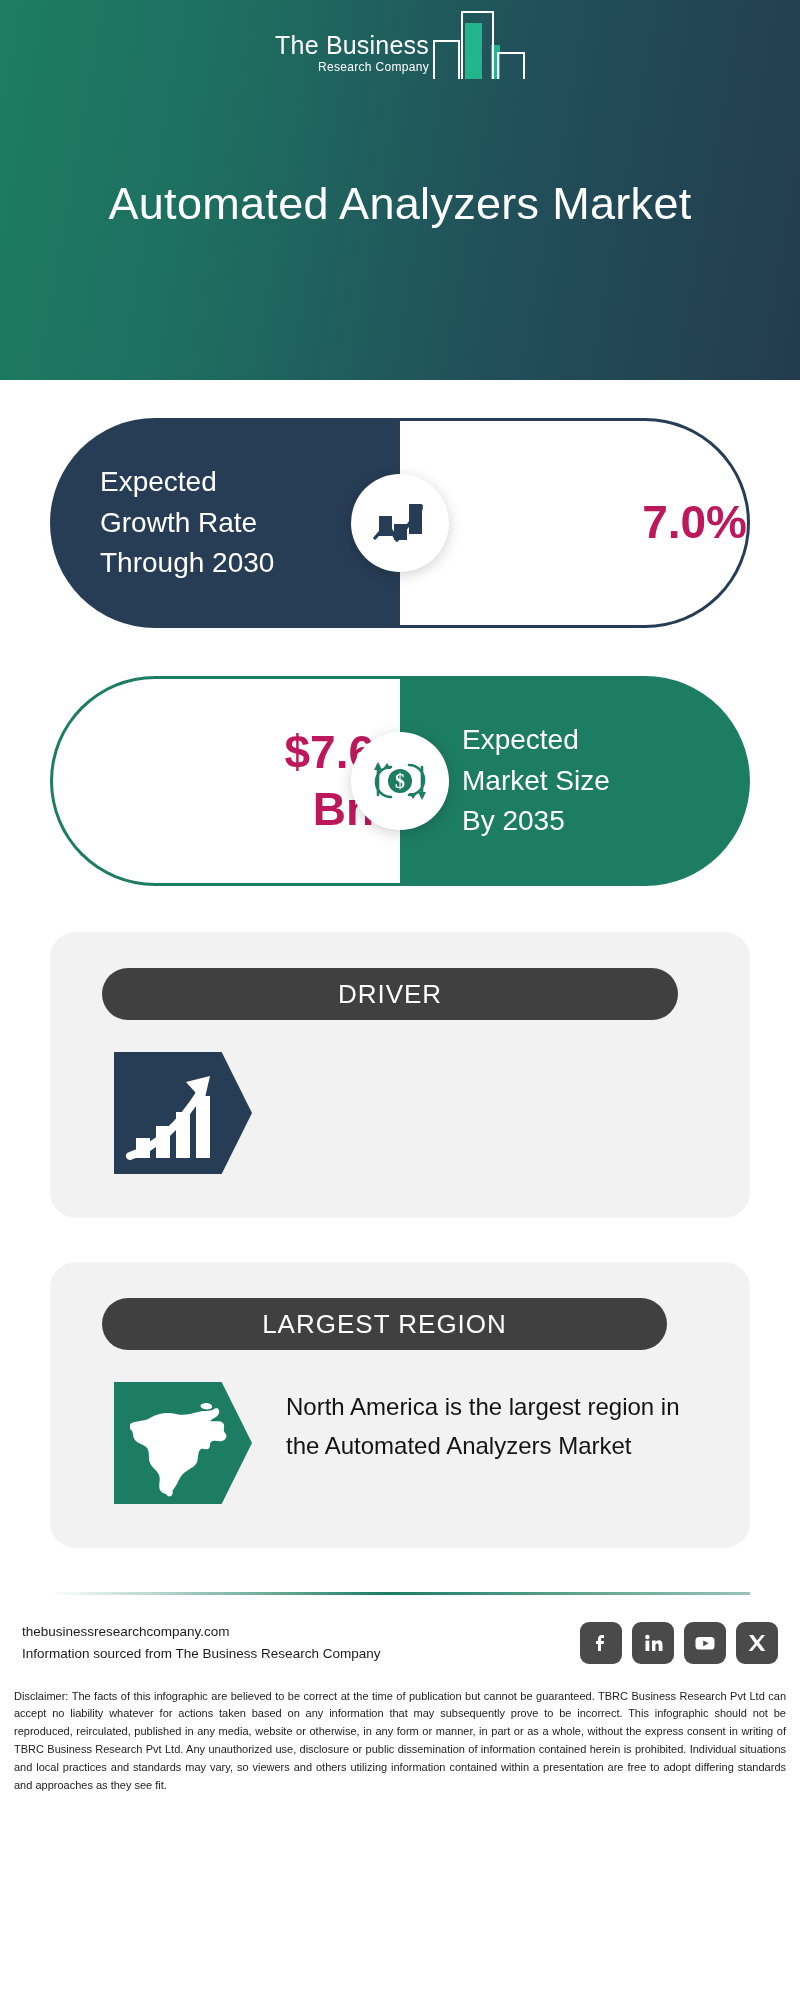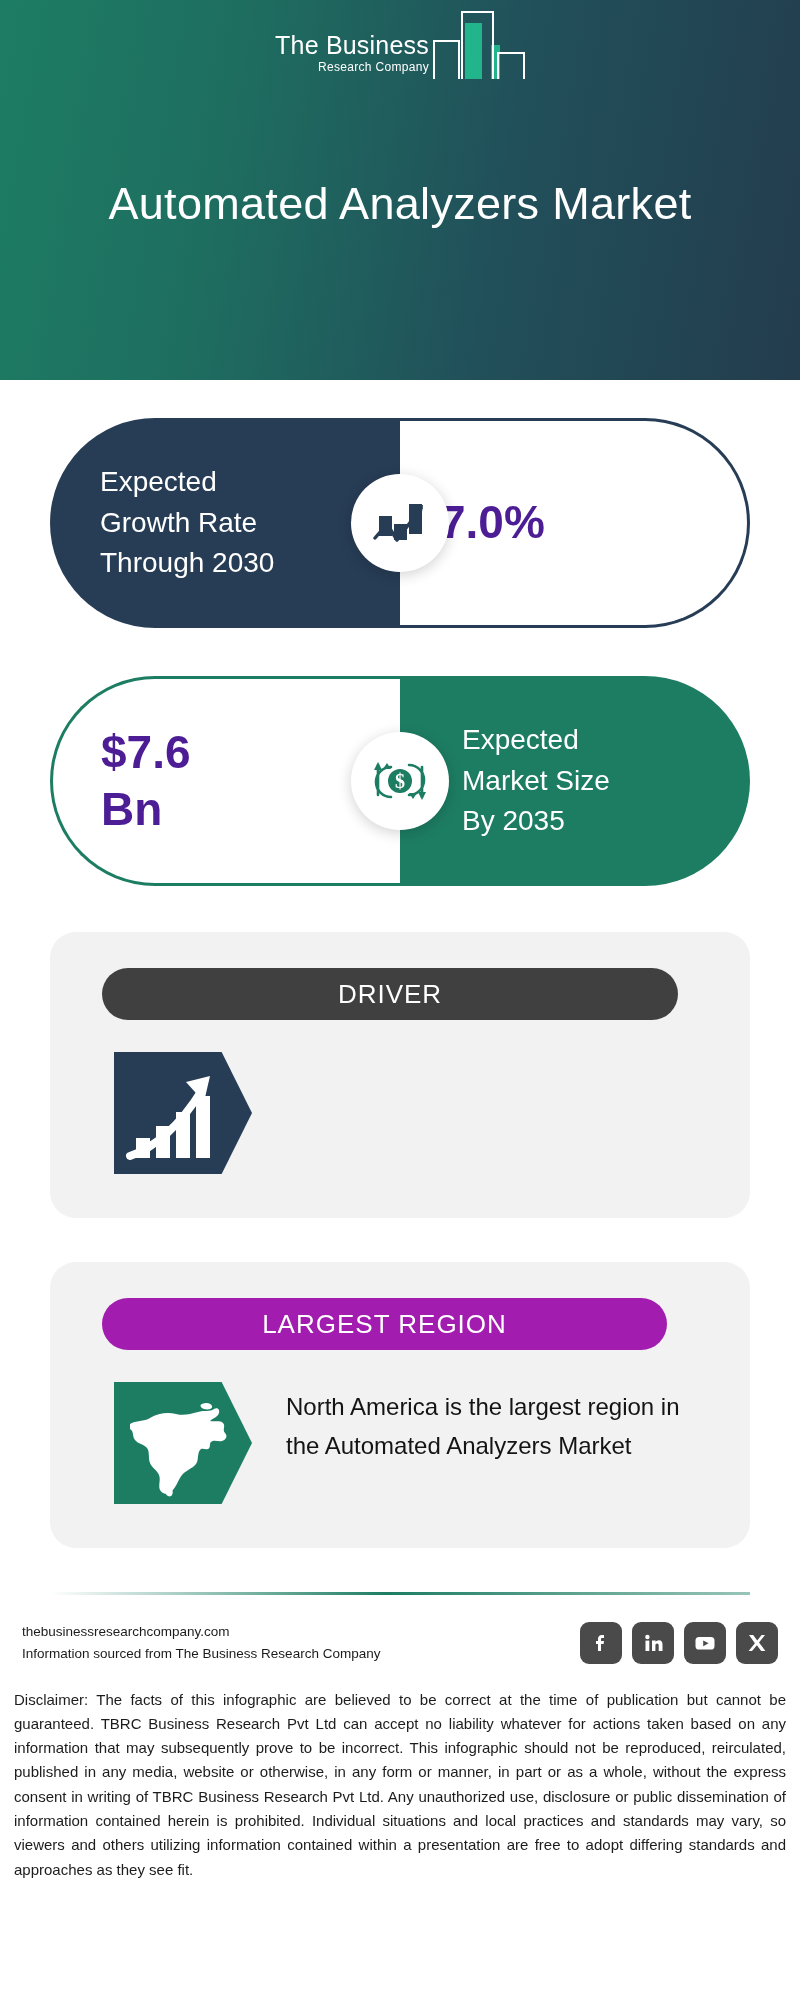"7.0%" .stat-value { color: #4c1d95 -> #be185d; text-align: left -> right }
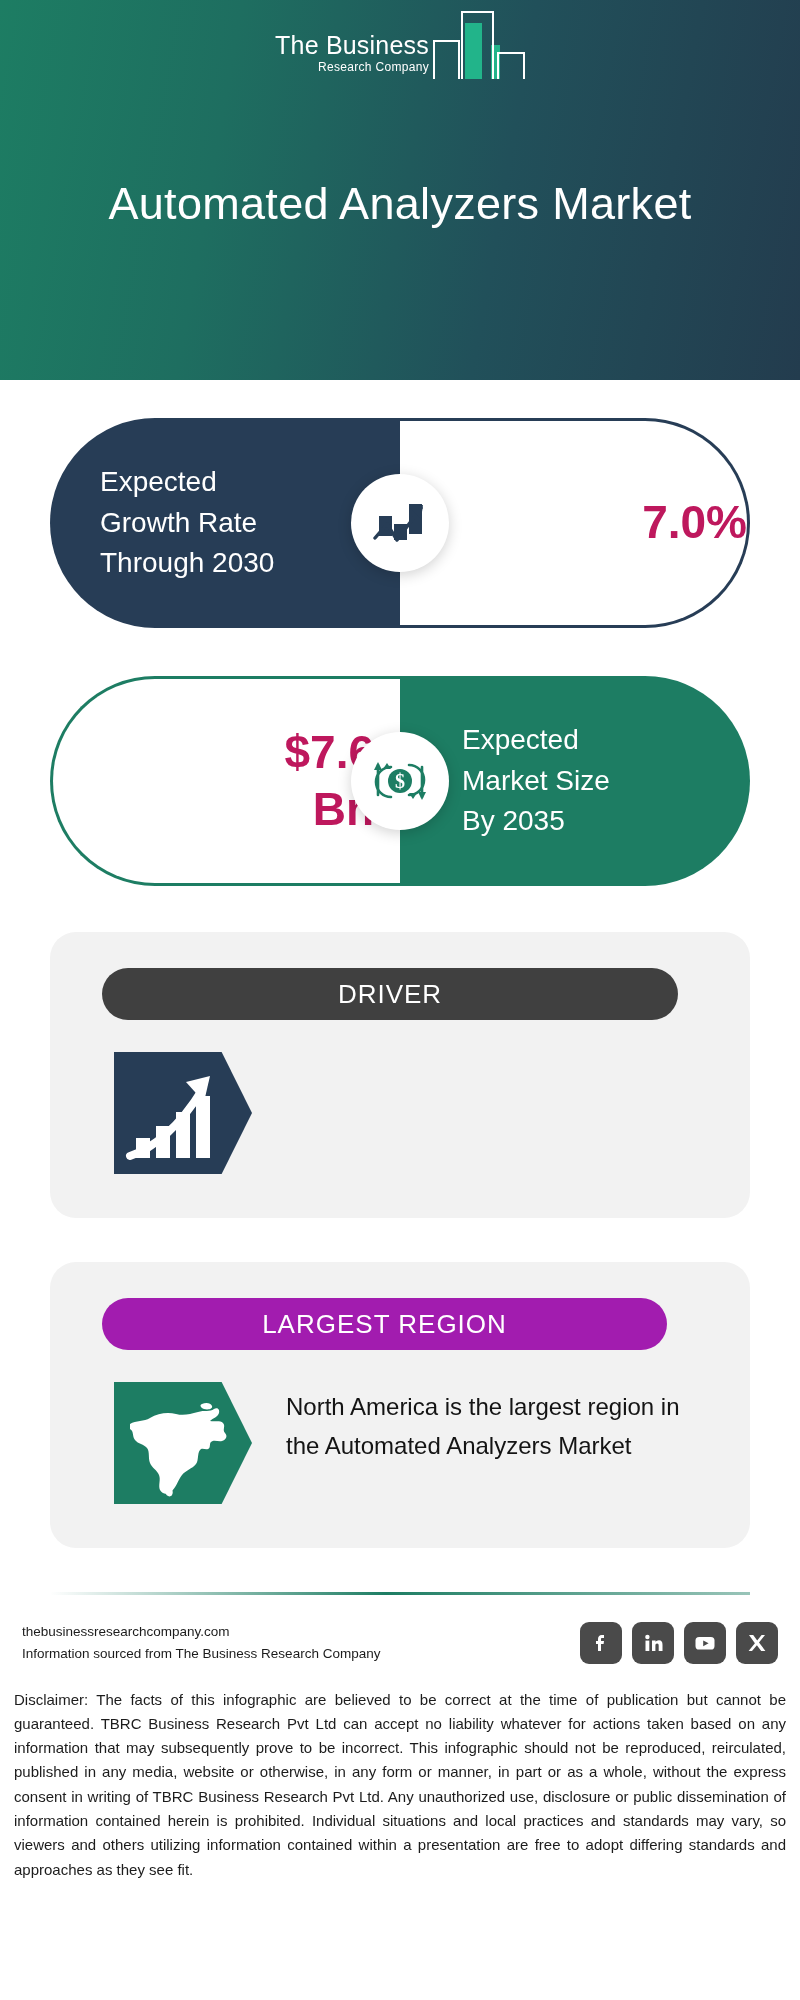"LARGEST REGION" .pill.teal { background: #a21caf -> #404040 }
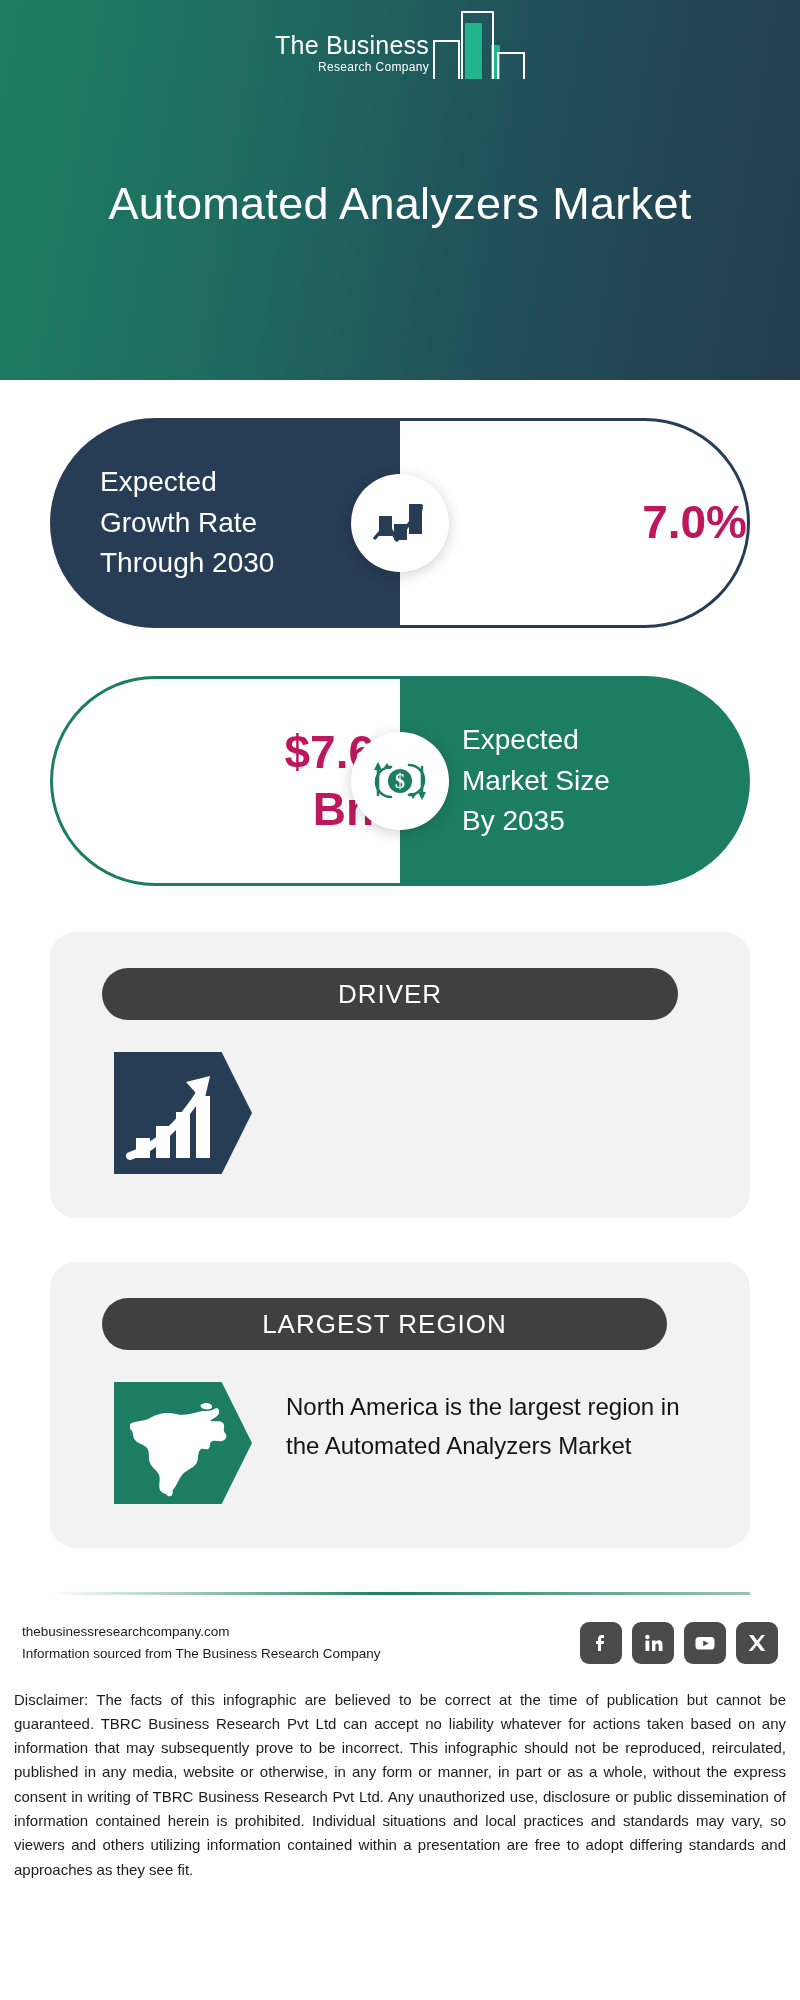"Disclaimer: The facts of this" .disclaimer { font-size: 15px -> 11px }
